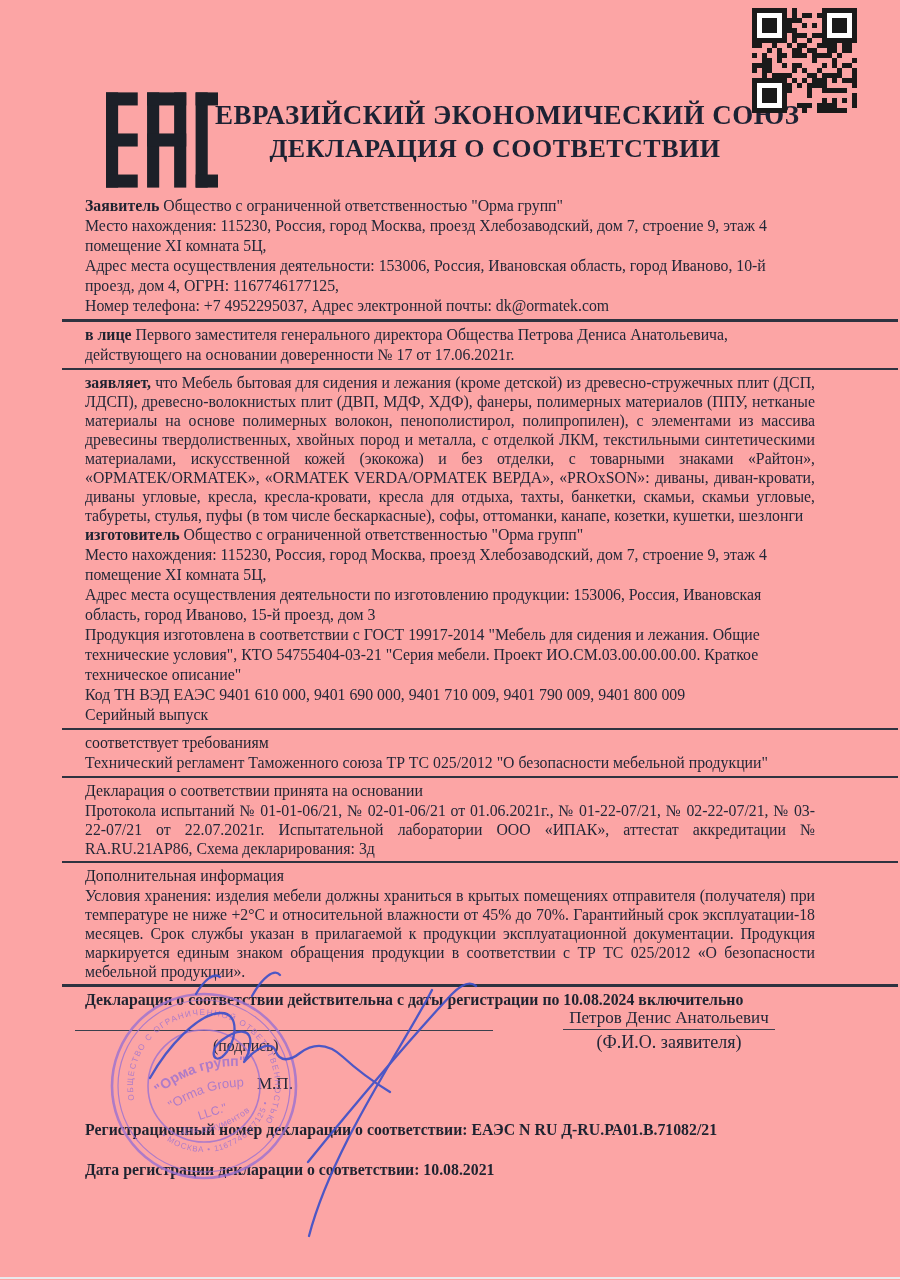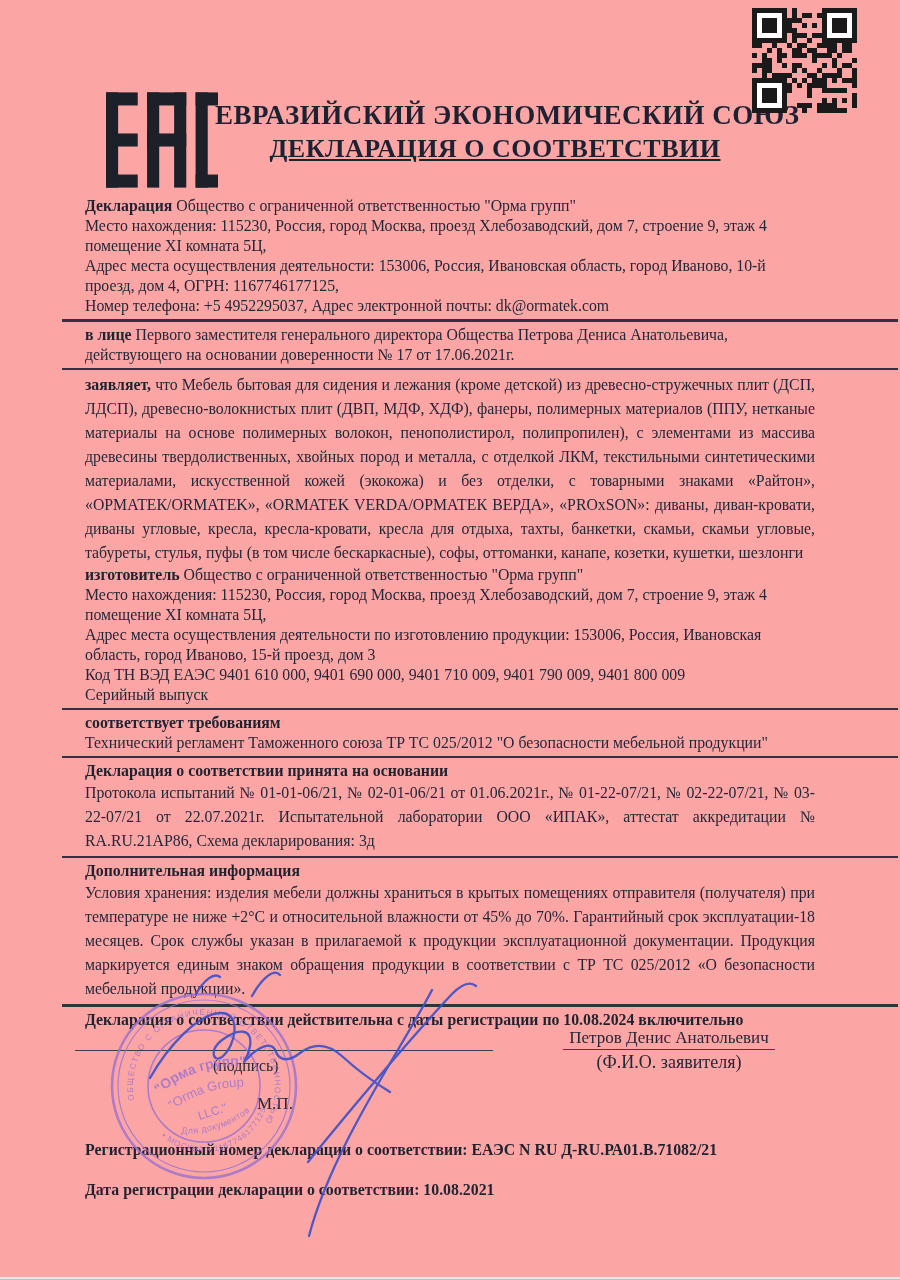"ДЕКЛАРАЦИЯ О СООТВЕТСТВИИ" .title-2 { text-decoration: underline -> none }
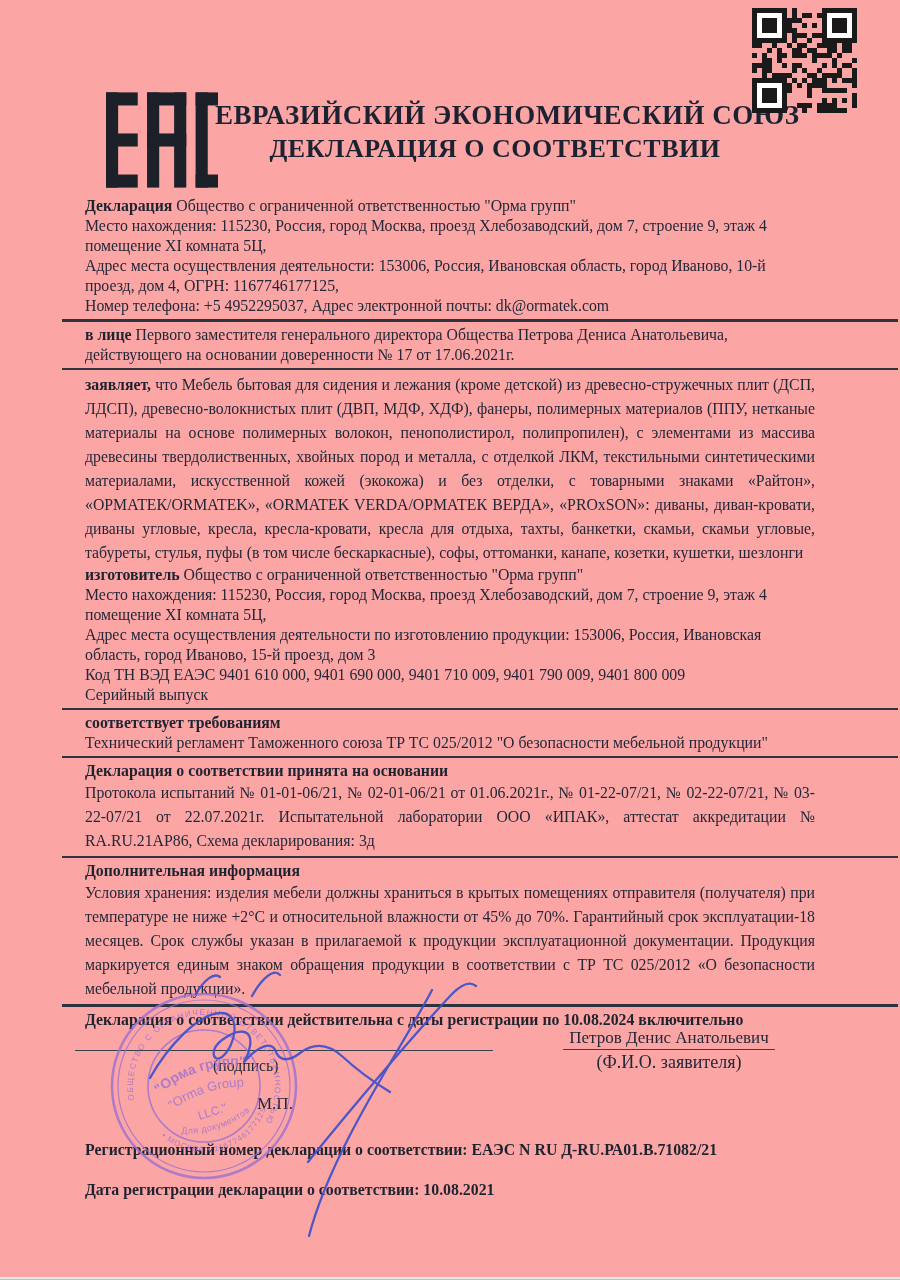"Декларация" b { text: Декларация -> Заявитель }
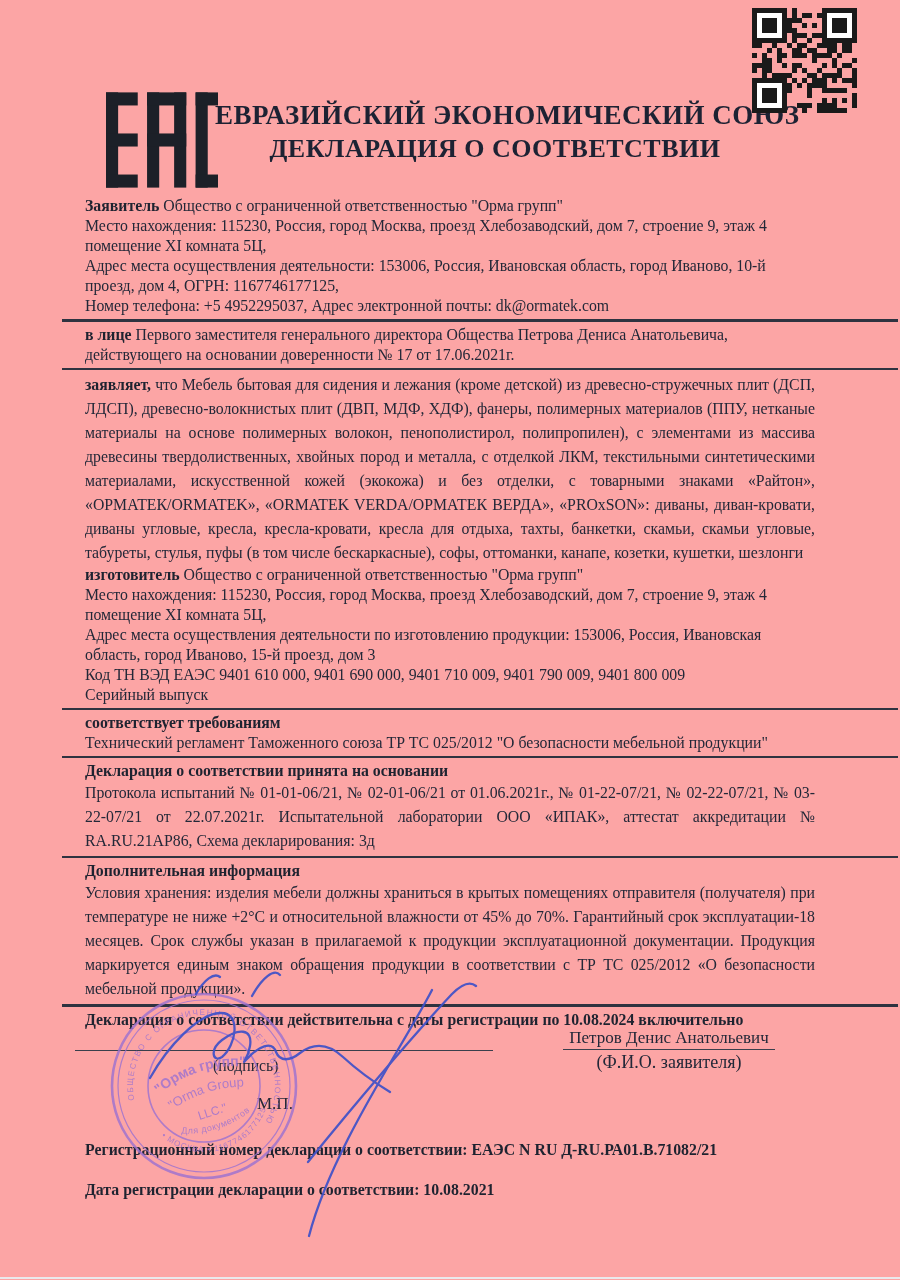"Номер телефона: +5 4952295037, Адрес" p { text: +5 -> +7 }
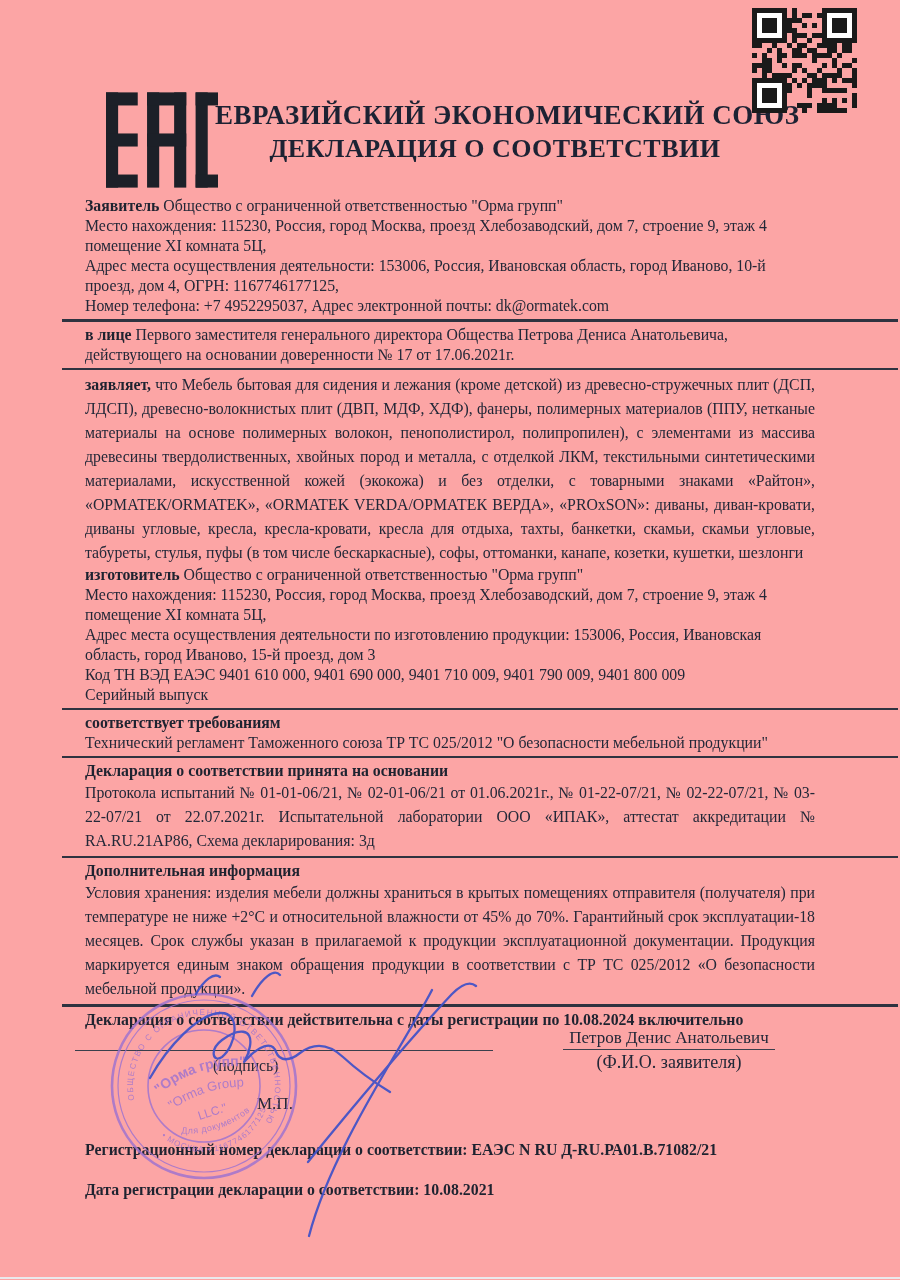"заявляет, что Мебель бытовая для" .just { line-height: 24px -> 19px }
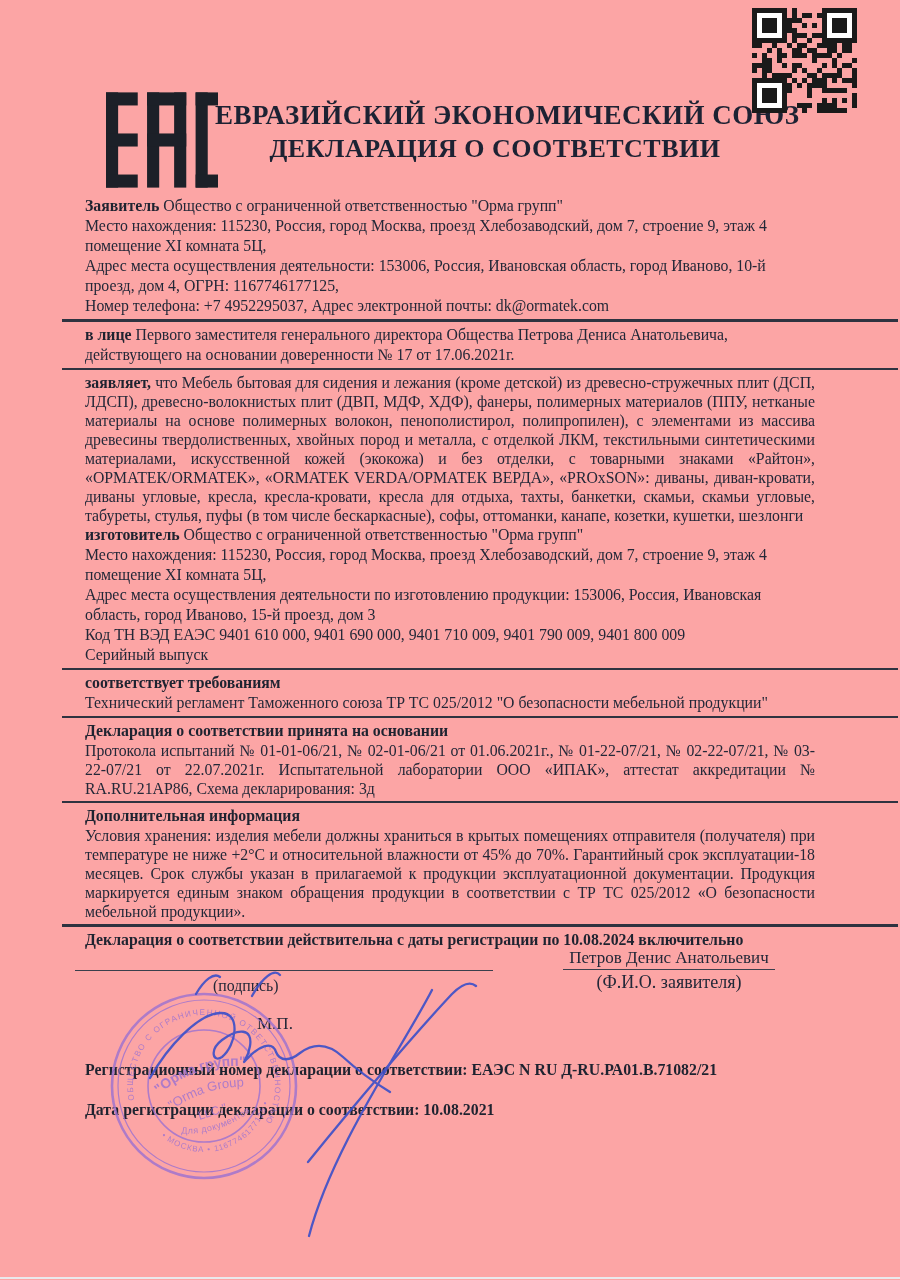"Продукция изготовлена в соответствии с" p { html: none -> <p>Продукция изготовлена в соответствии с ГОСТ 19917-2014 "Мебель для сидения и лежания. Общие технические условия", КТО 54755404-03-21 "Серия мебели. Проект ИО.СМ.03.00.00.00.00. Краткое техническое описание"</p> }
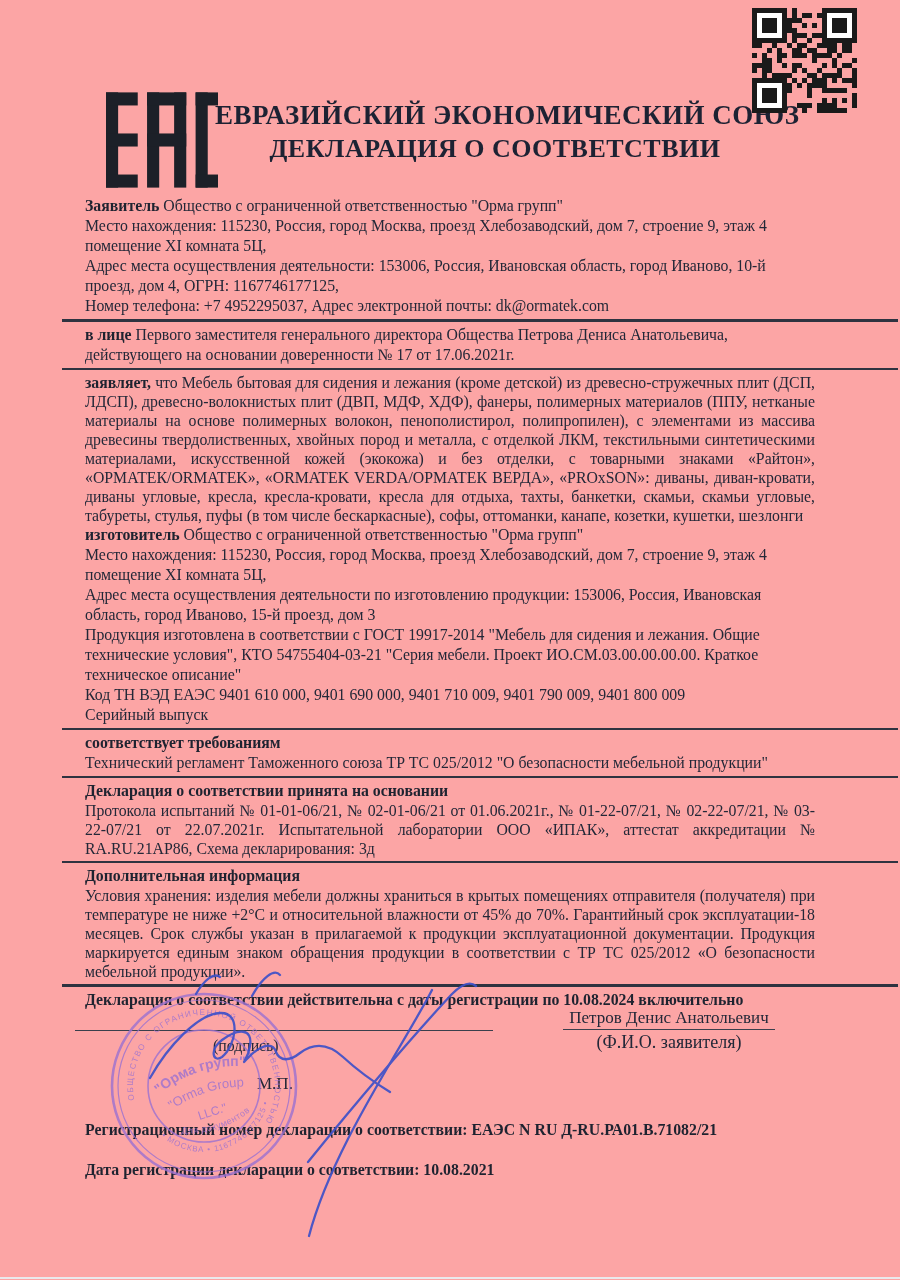"соответствует требованиям" .bold-head { font-weight: bold -> normal }
